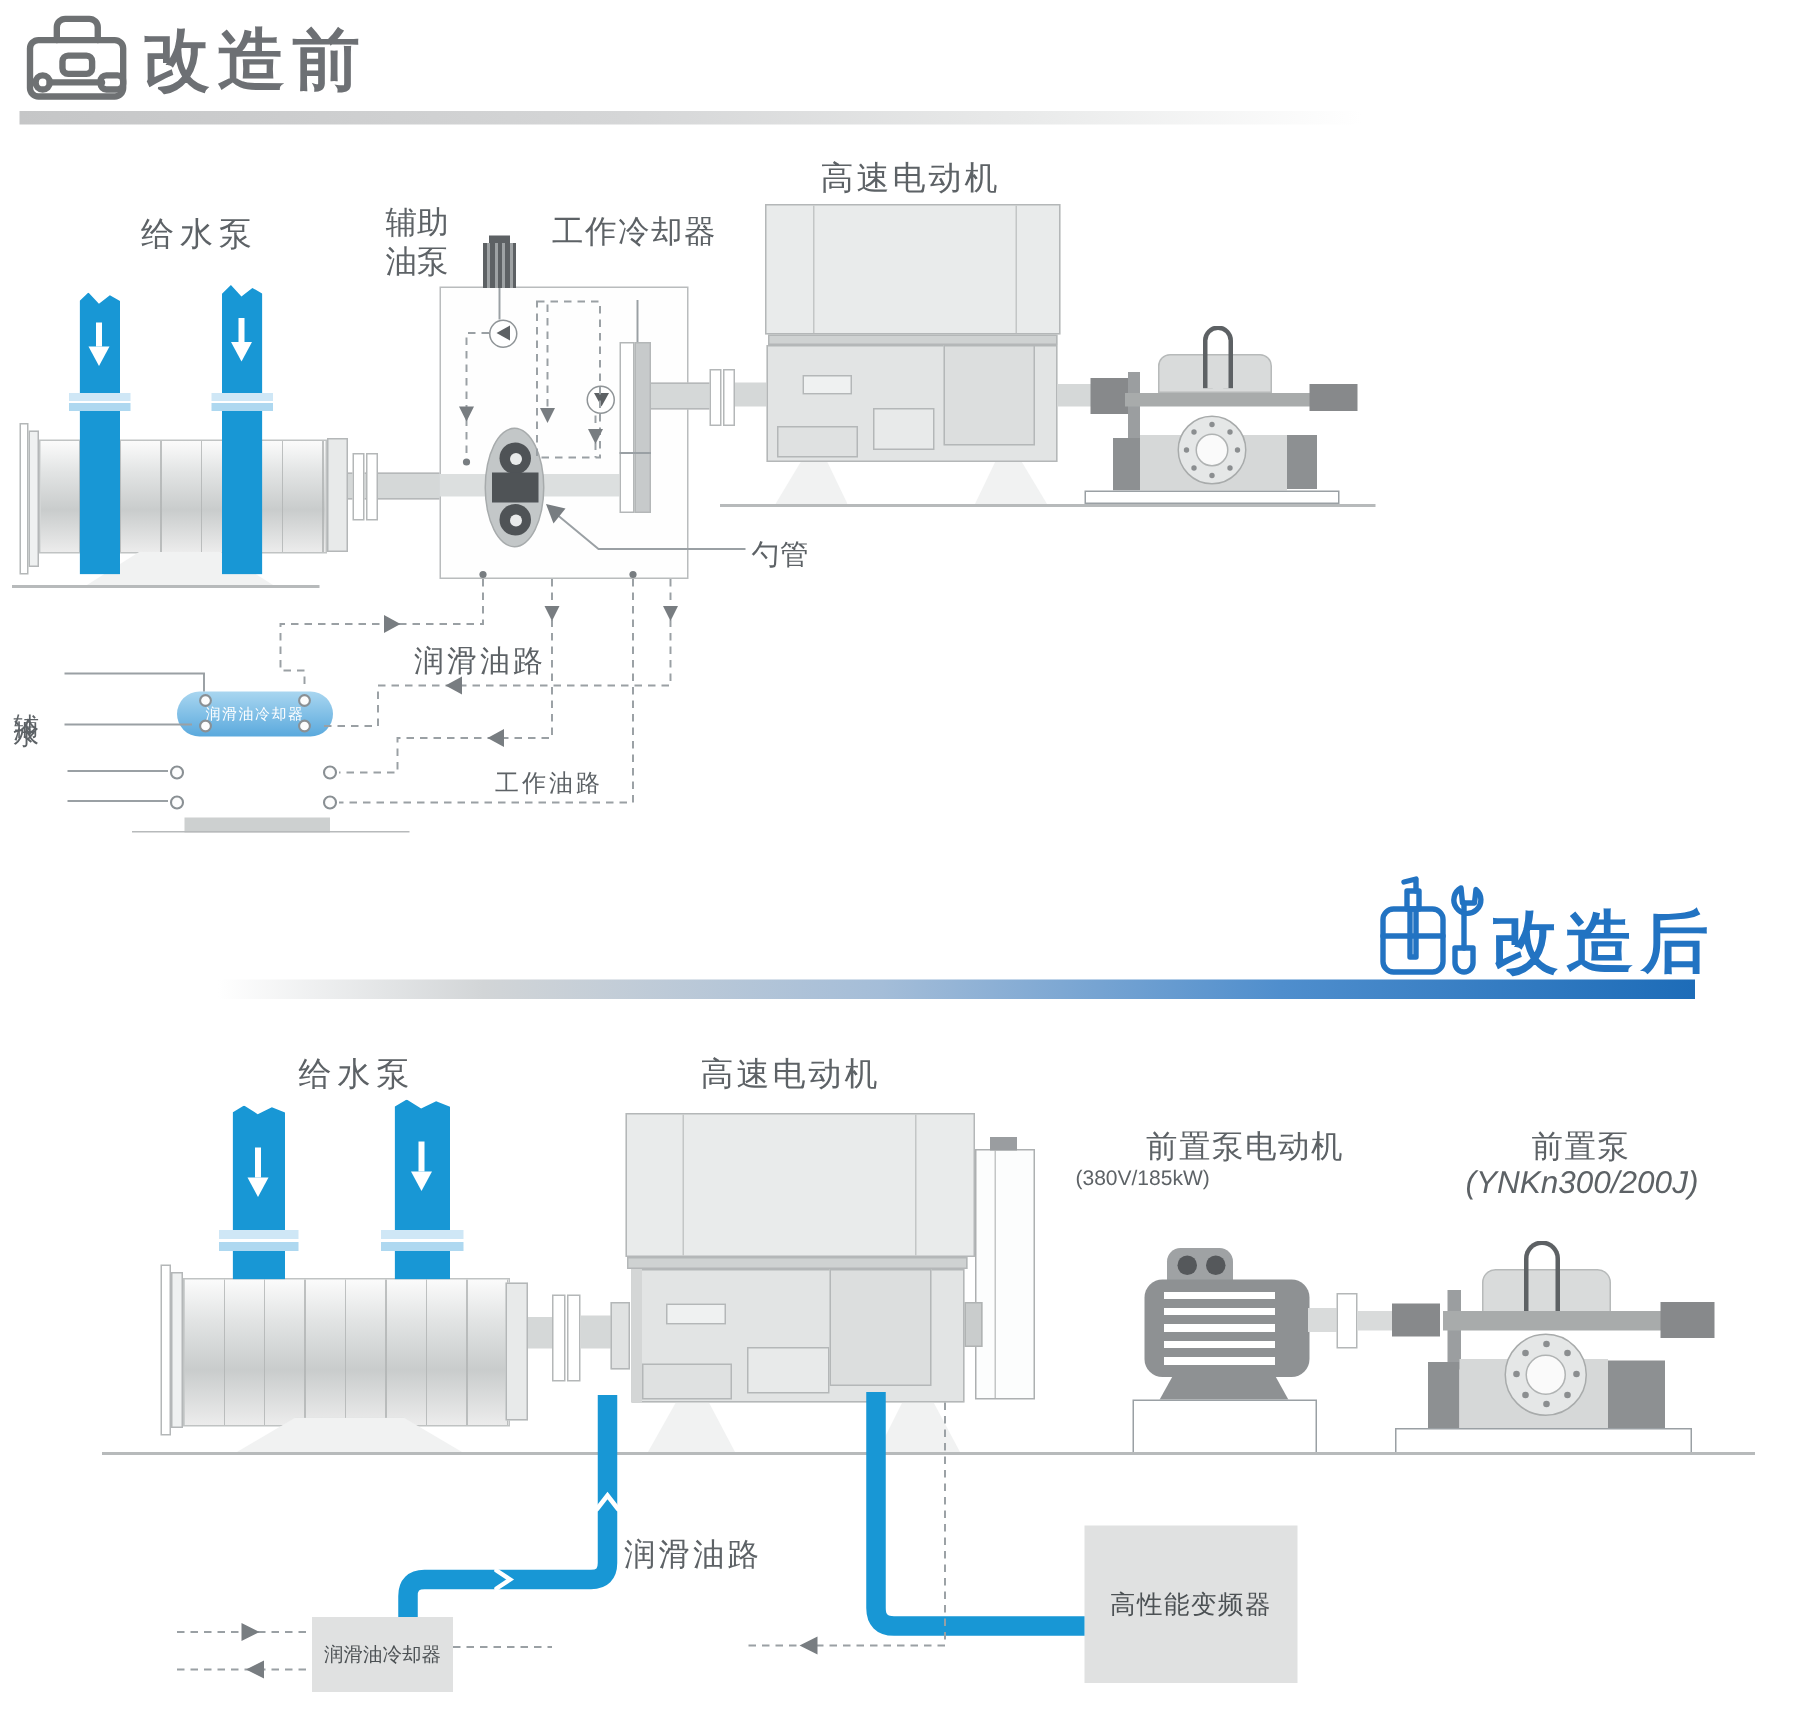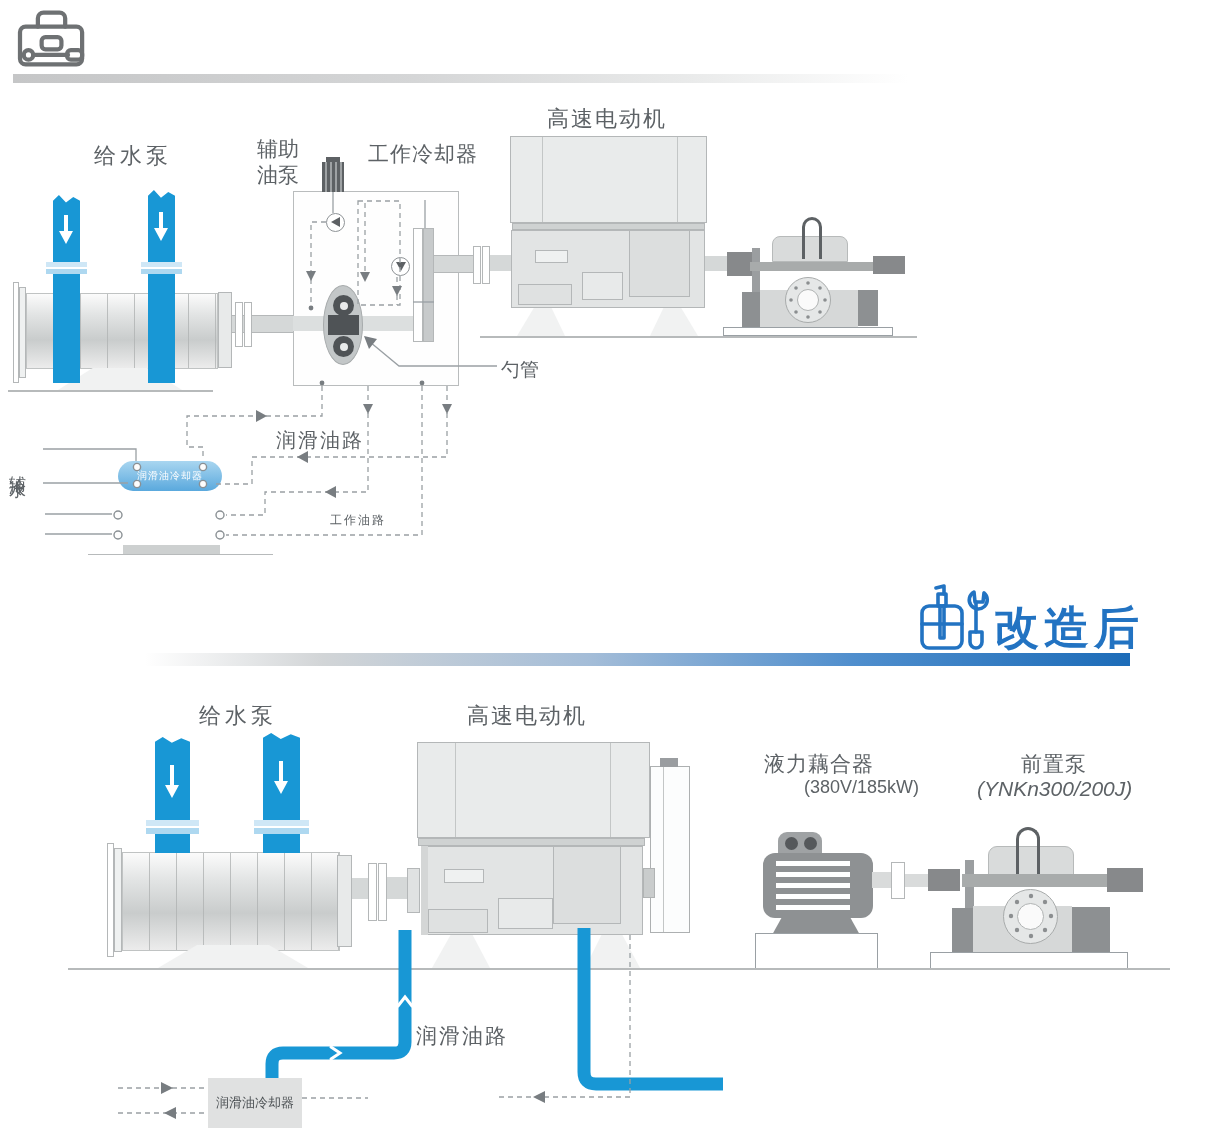"改造前" div.lbl { html: none -> <div>改造前</div> }
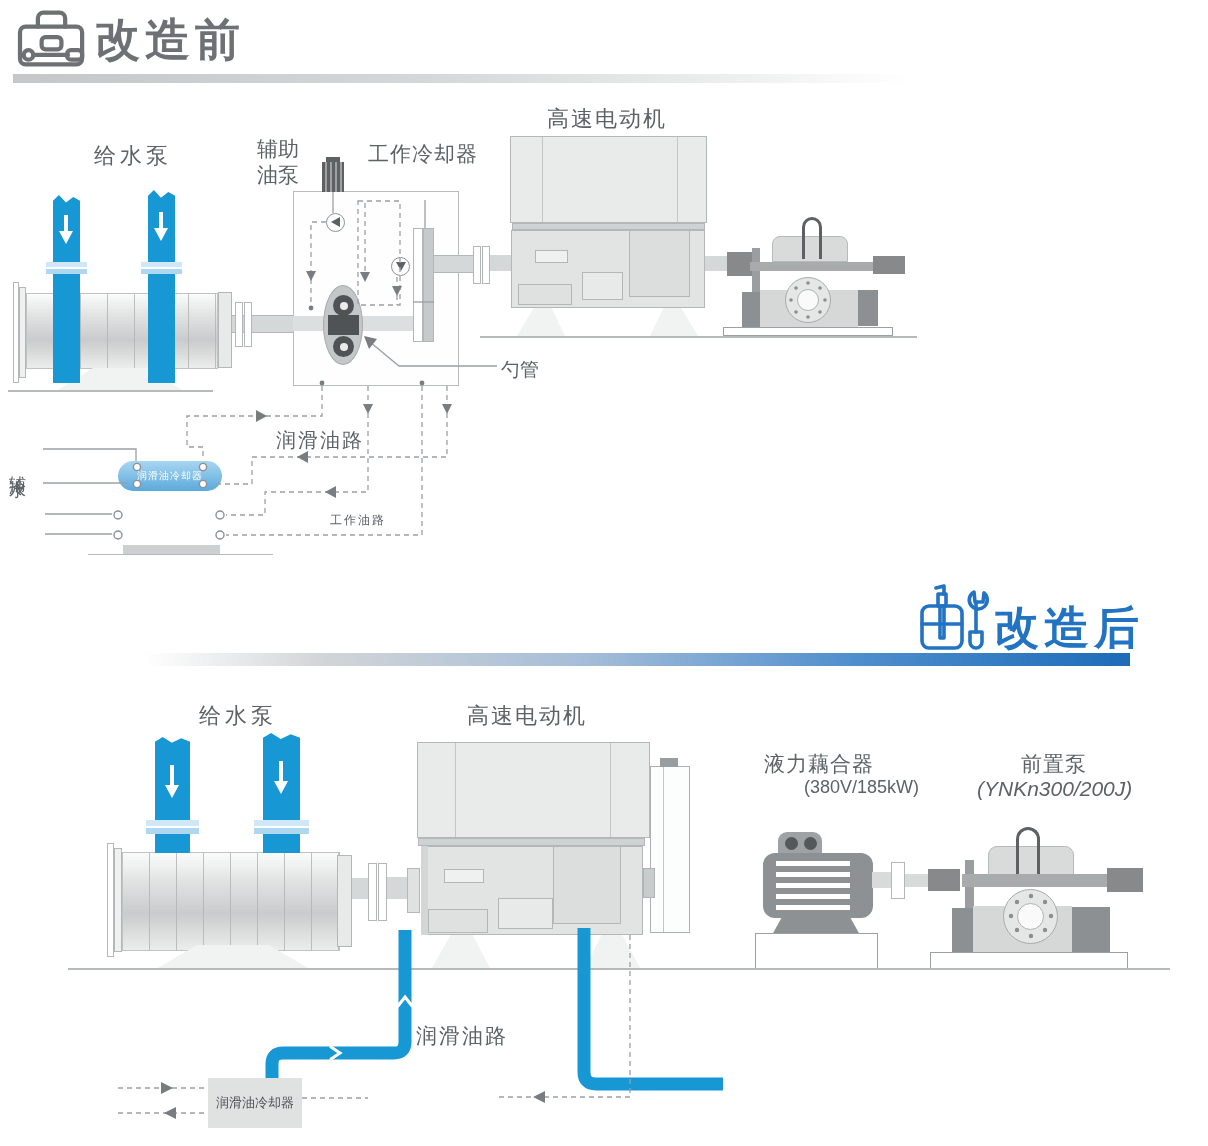"工作油路" div.lbl { font-size: 12px -> 16px }
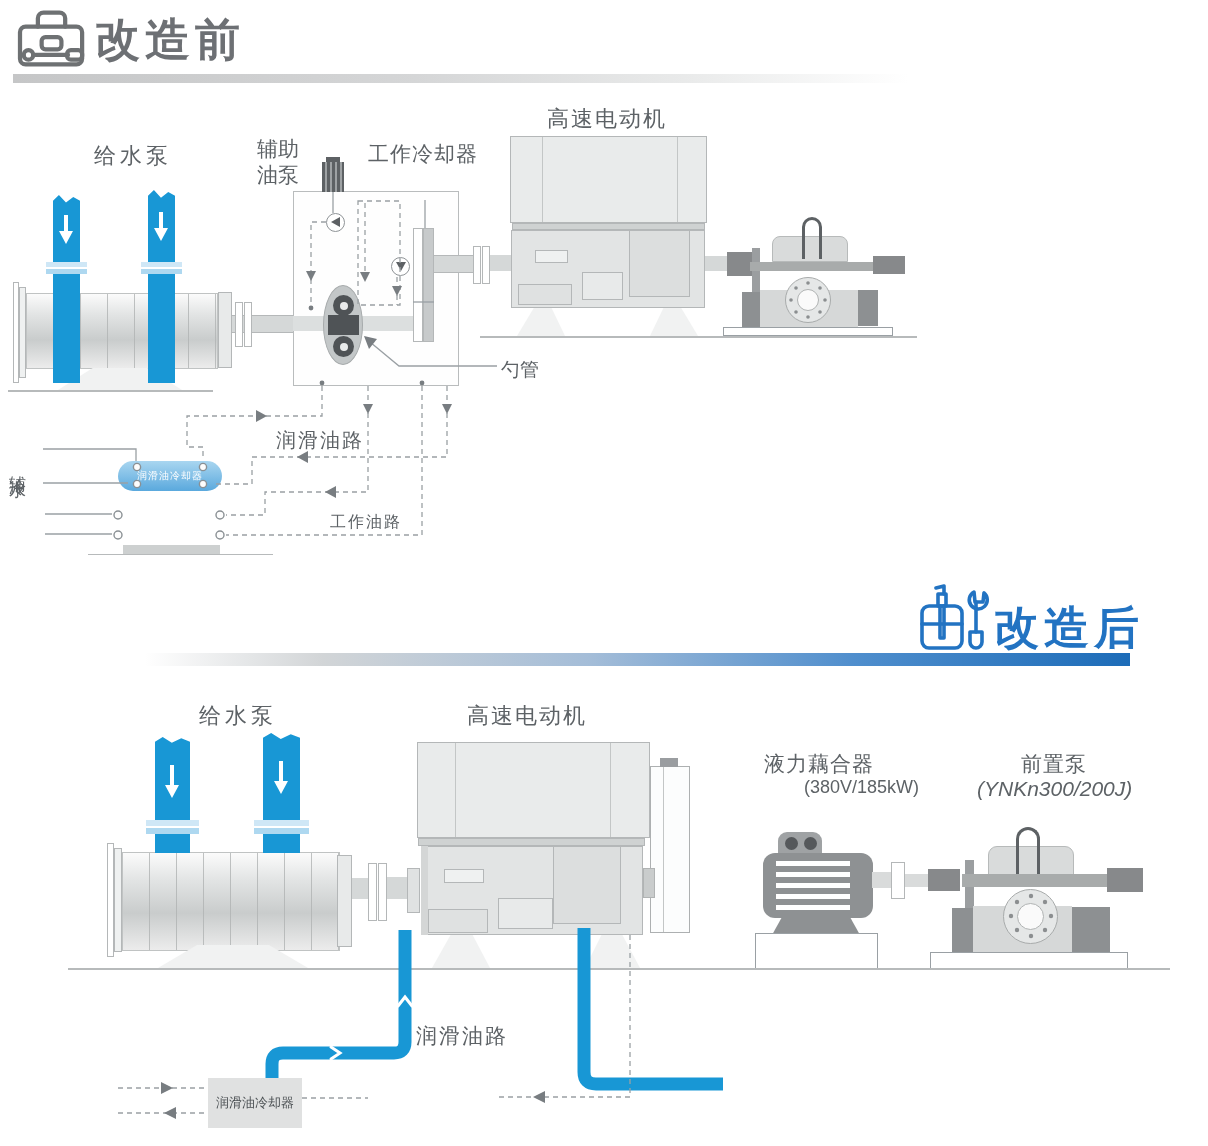"液力藕合器" div.lbl { text: 液力藕合器 -> 前置泵电动机 }
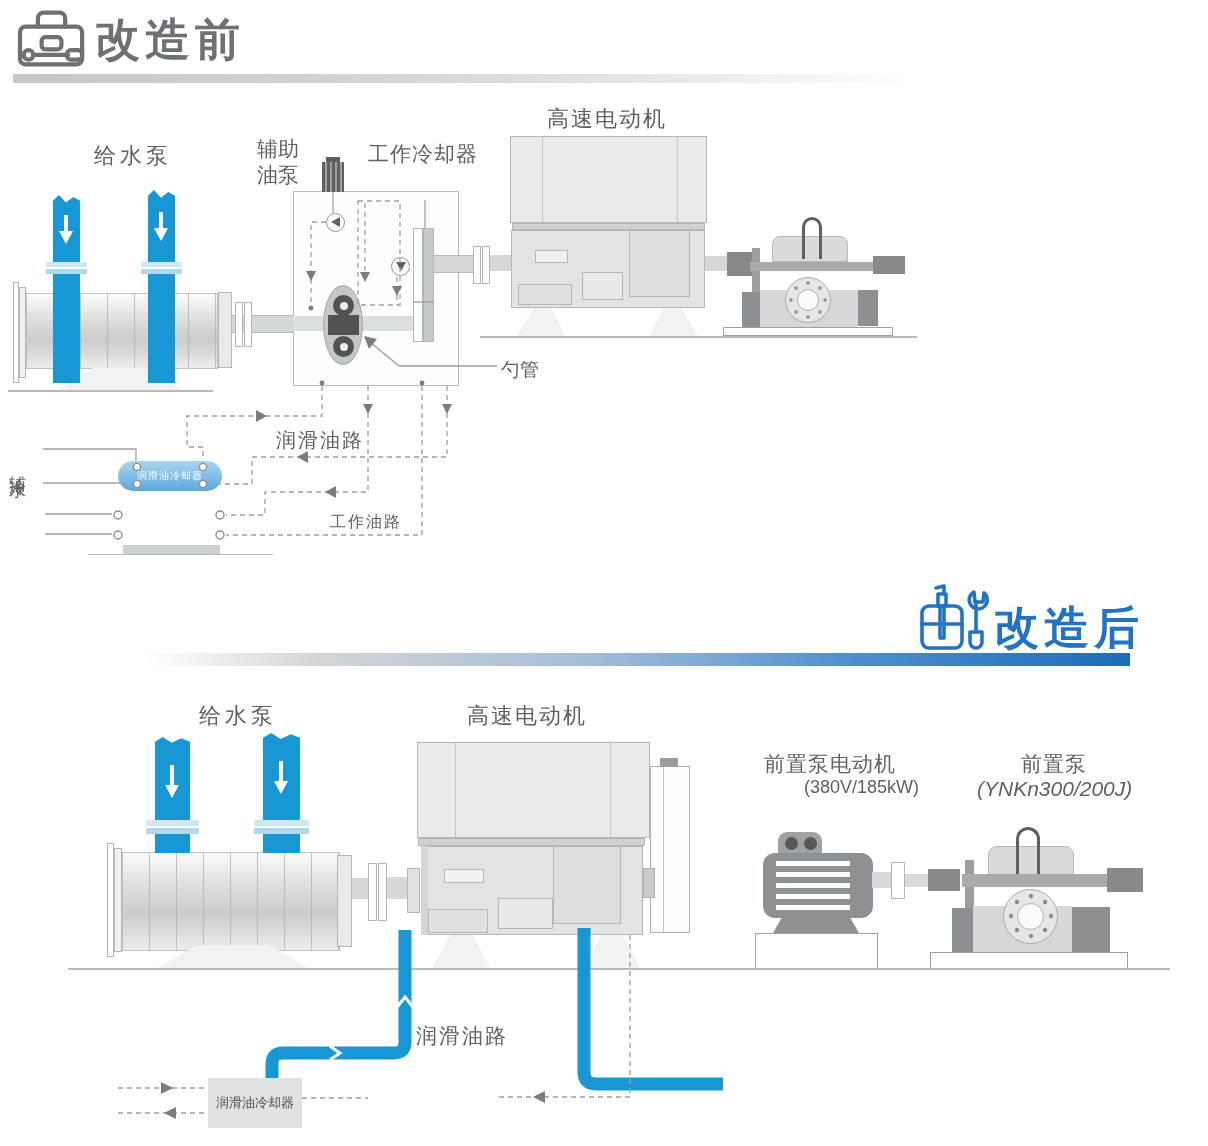"(380V/185kW)" div.lbl { font-size: 18px -> 14px; left: 804px -> 717px }
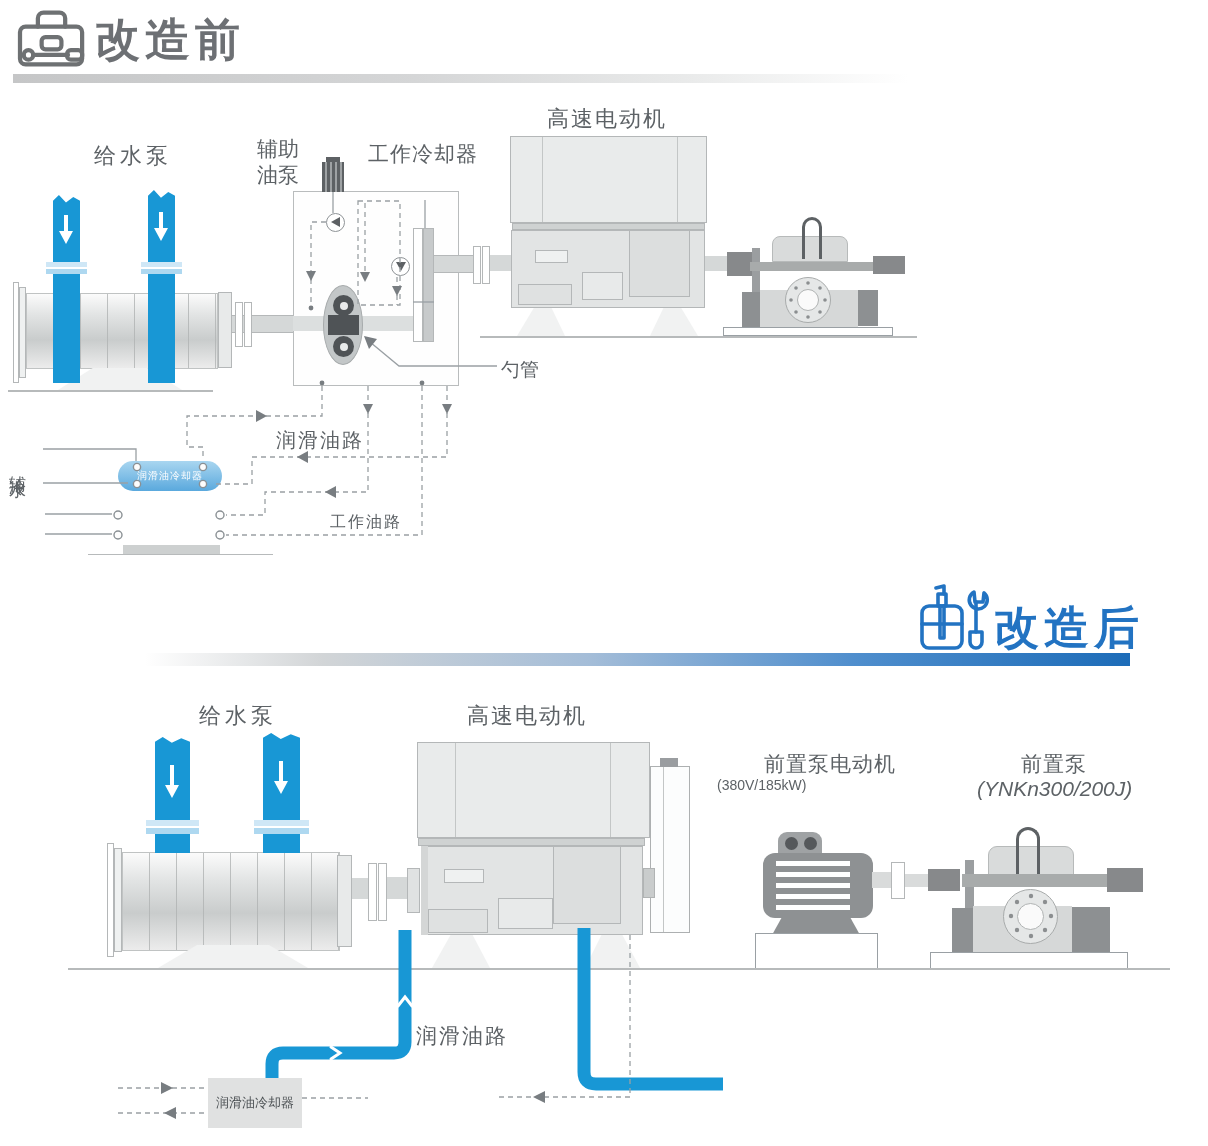"高性能变频器" div.gbox { html: none -> <div> <span>高性能变频器</span> </div> }
